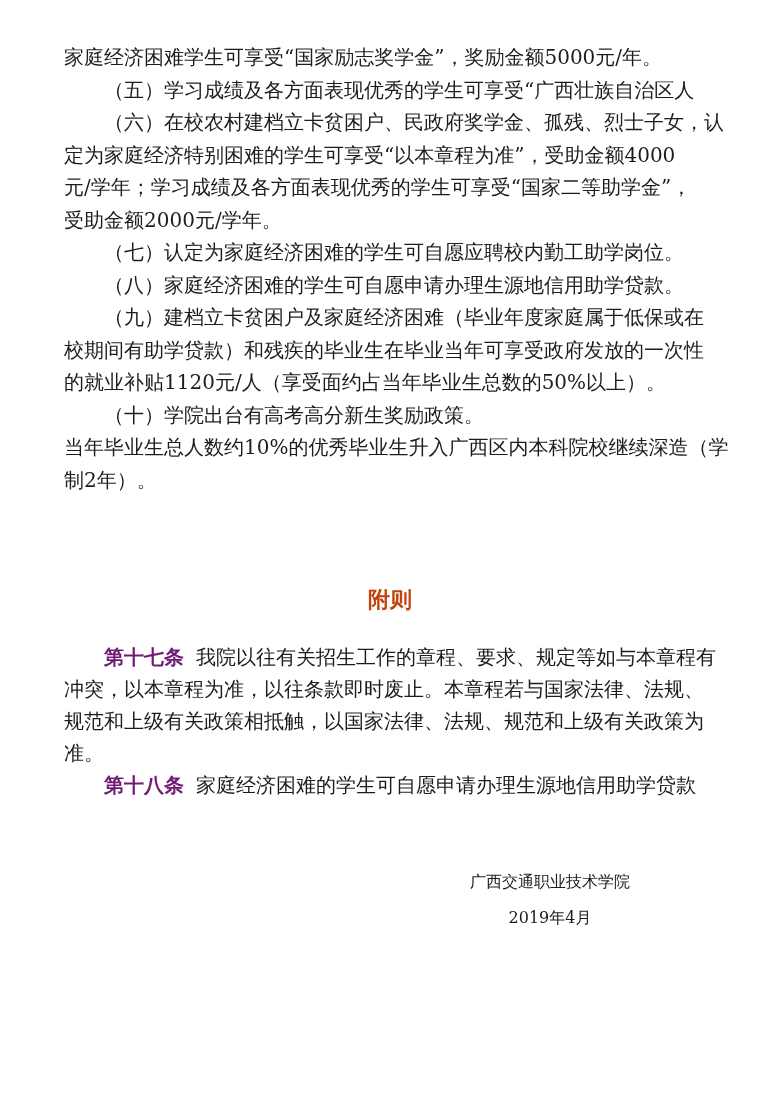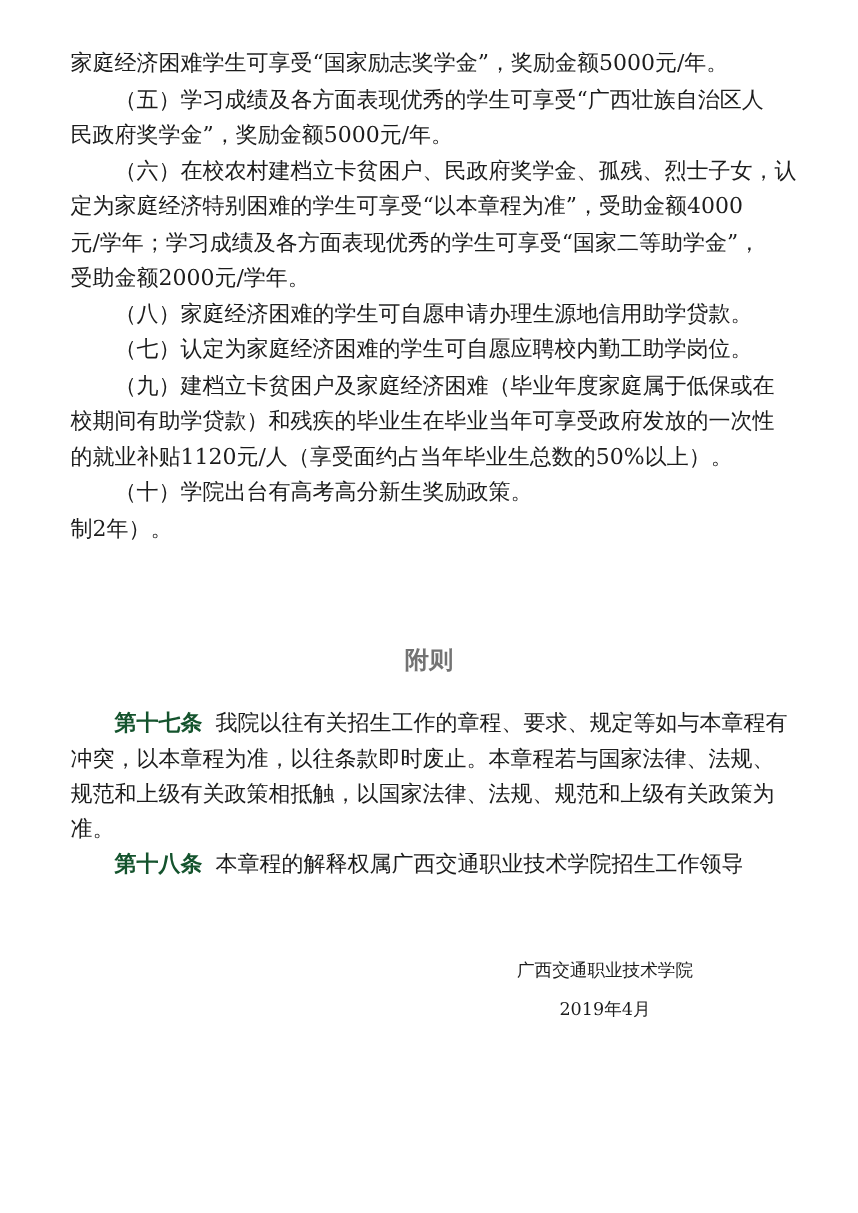"民政府奖学金”，奖励金额5000元/年。" div.line { html: <div>民政府奖学金”，奖励金额5000元/年。</div> -> none }
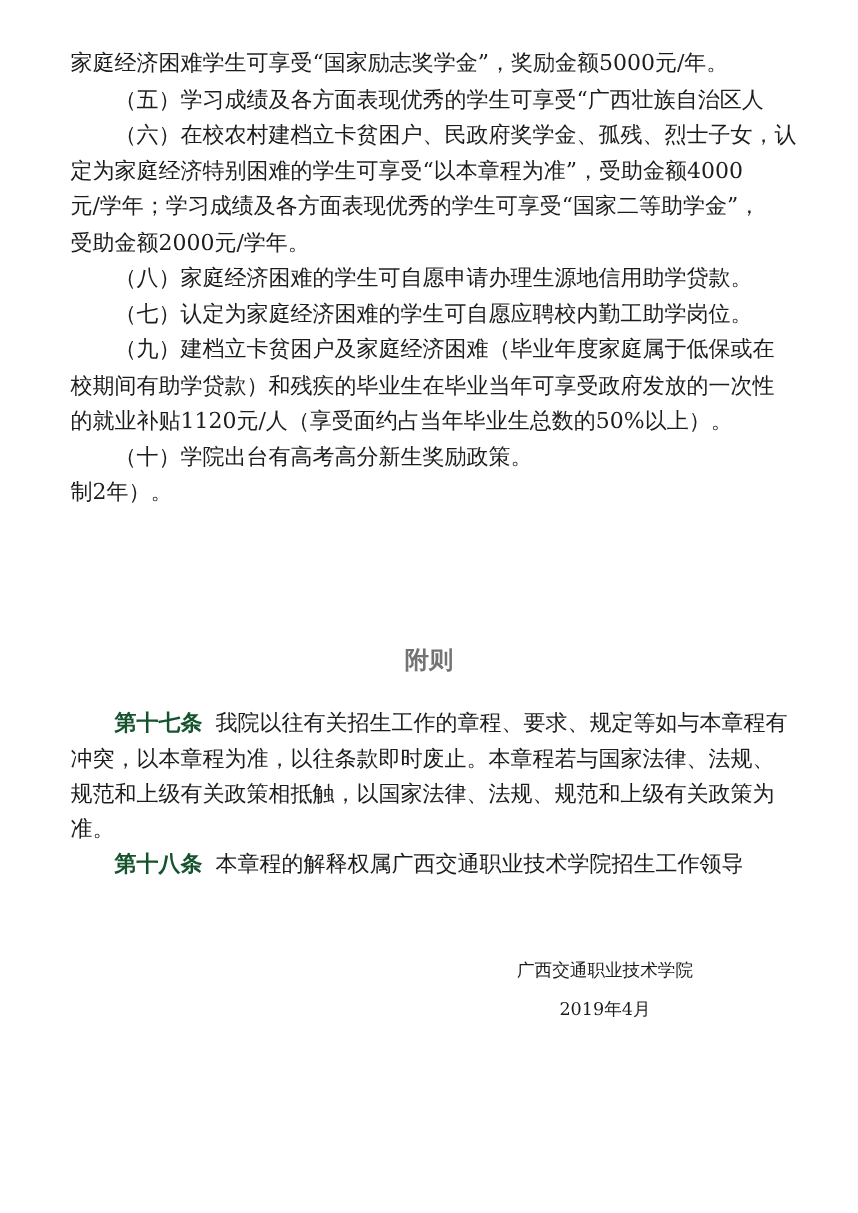"（八）家庭经济困难的学生可自愿申请办理生源地信用助学贷款。" div.line { order: before "（七）认定为家庭经济困难的学生可自愿应聘校内勤工助学岗位。" -> after "（七）认定为家庭经济困难的学生可自愿应聘校内勤工助学岗位。" }
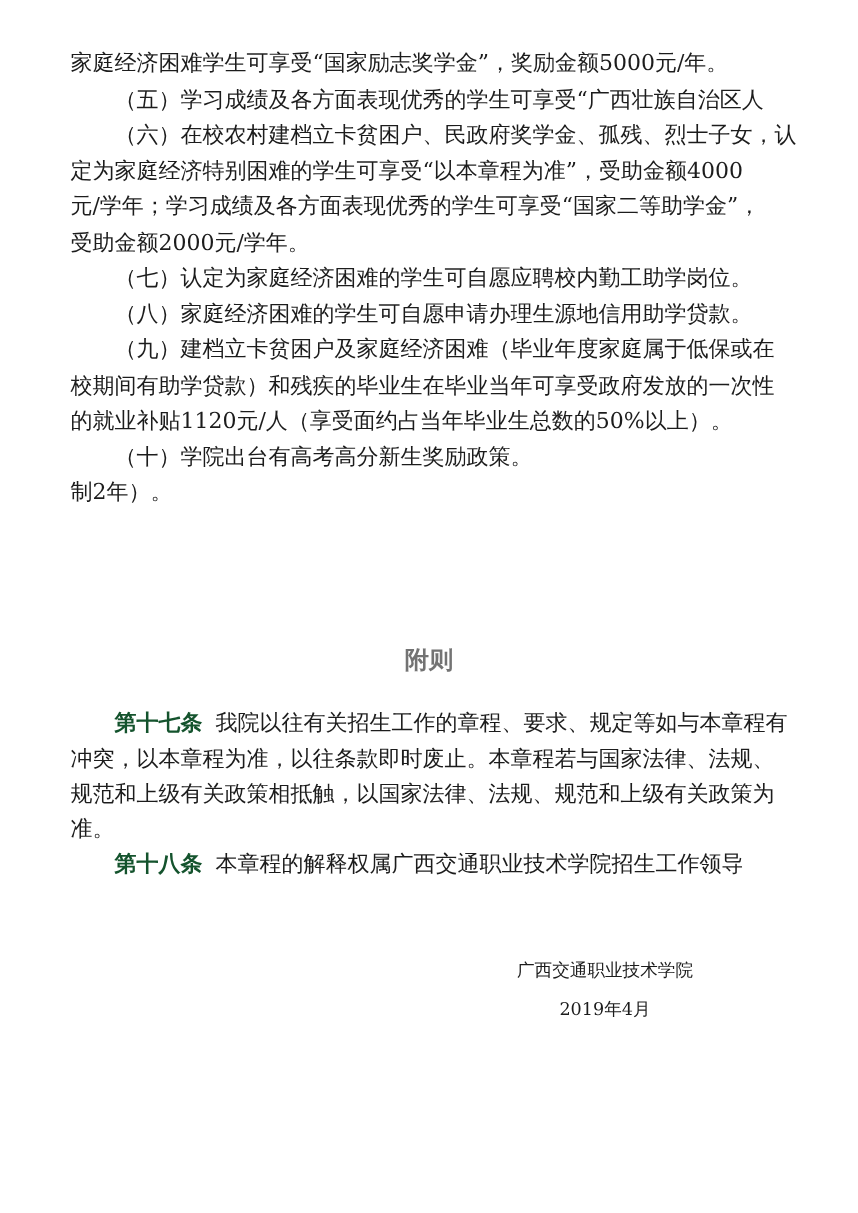"当年毕业生总人数约10%的优秀毕业生升入广西区内本科院校继续深造（学" div.line { html: none -> <div>当年毕业生总人数约10%的优秀毕业生升入广西区内本科院校继续深造（学</div> }
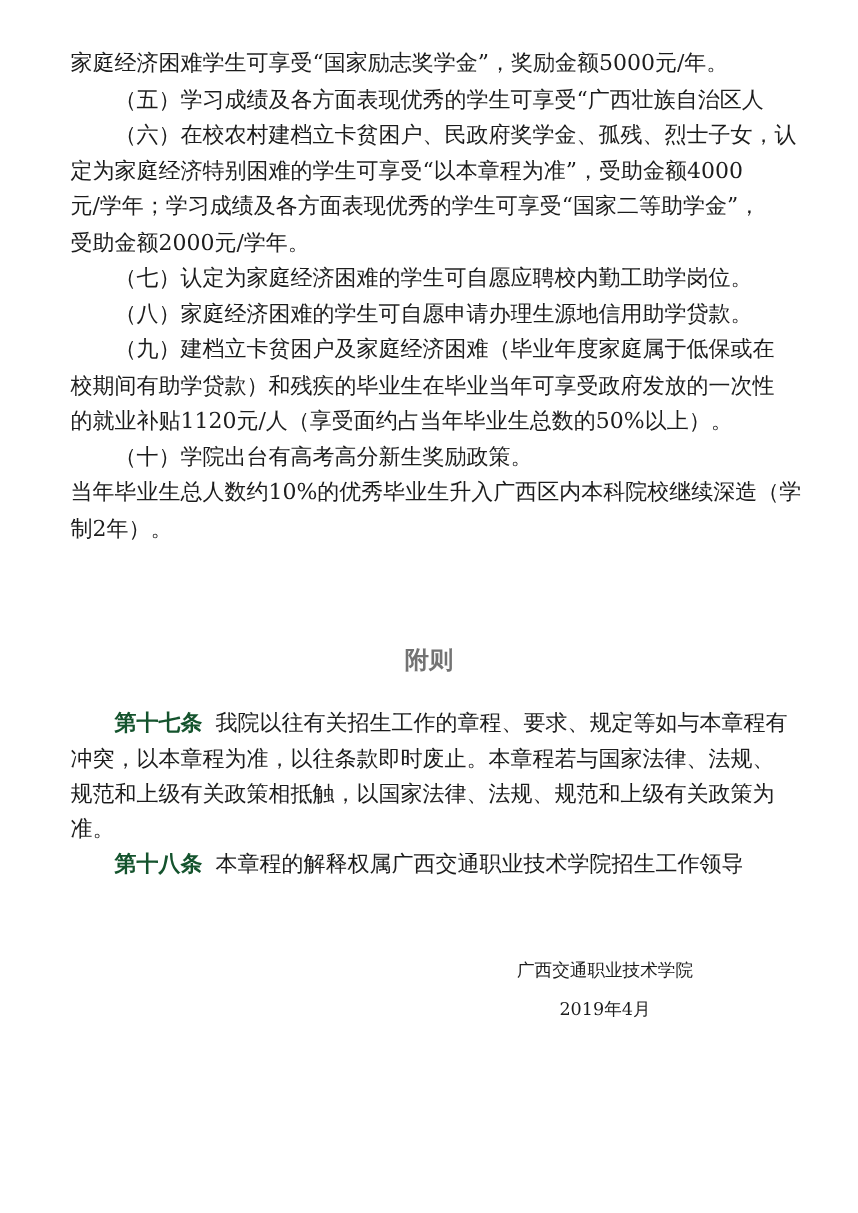"附则" .afterword-heading { color: #737373 -> #c2410c }
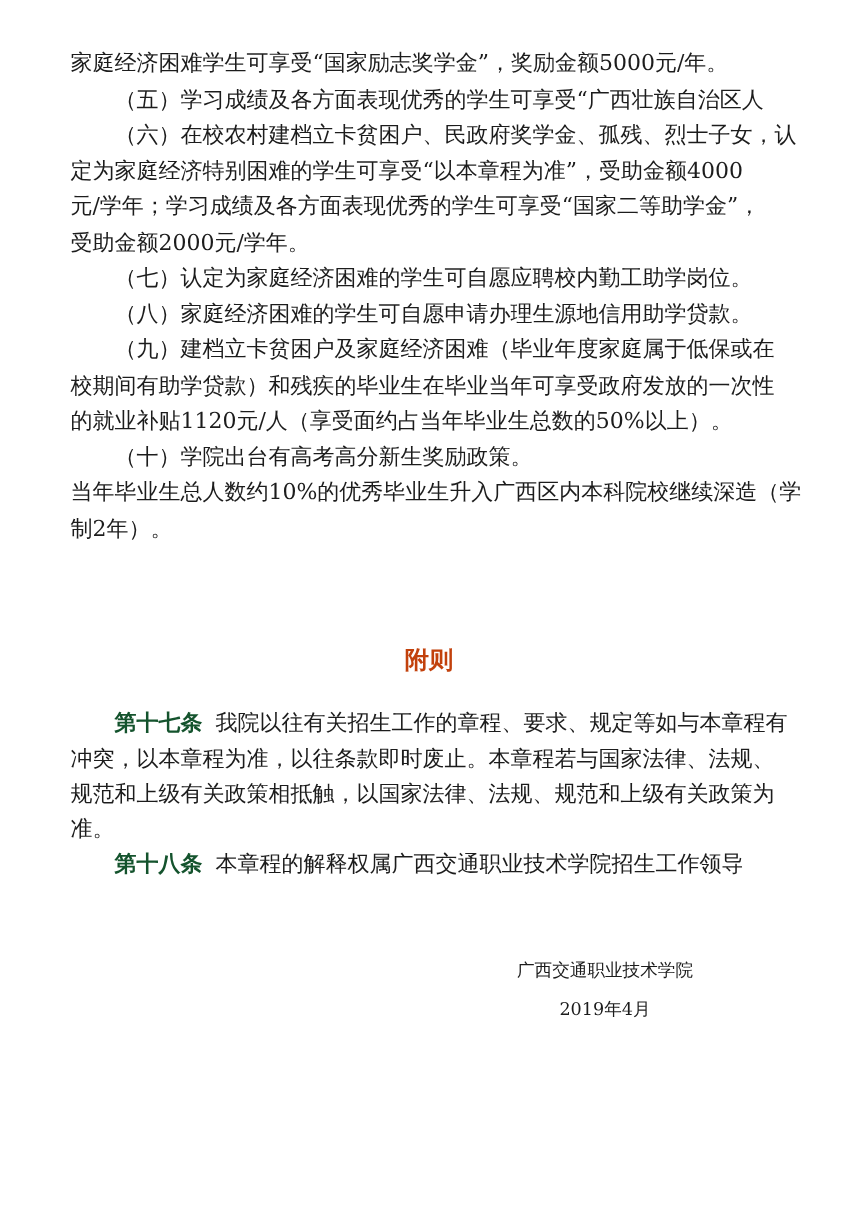"第十七条" .article-no { color: #14532d -> #701a75 }
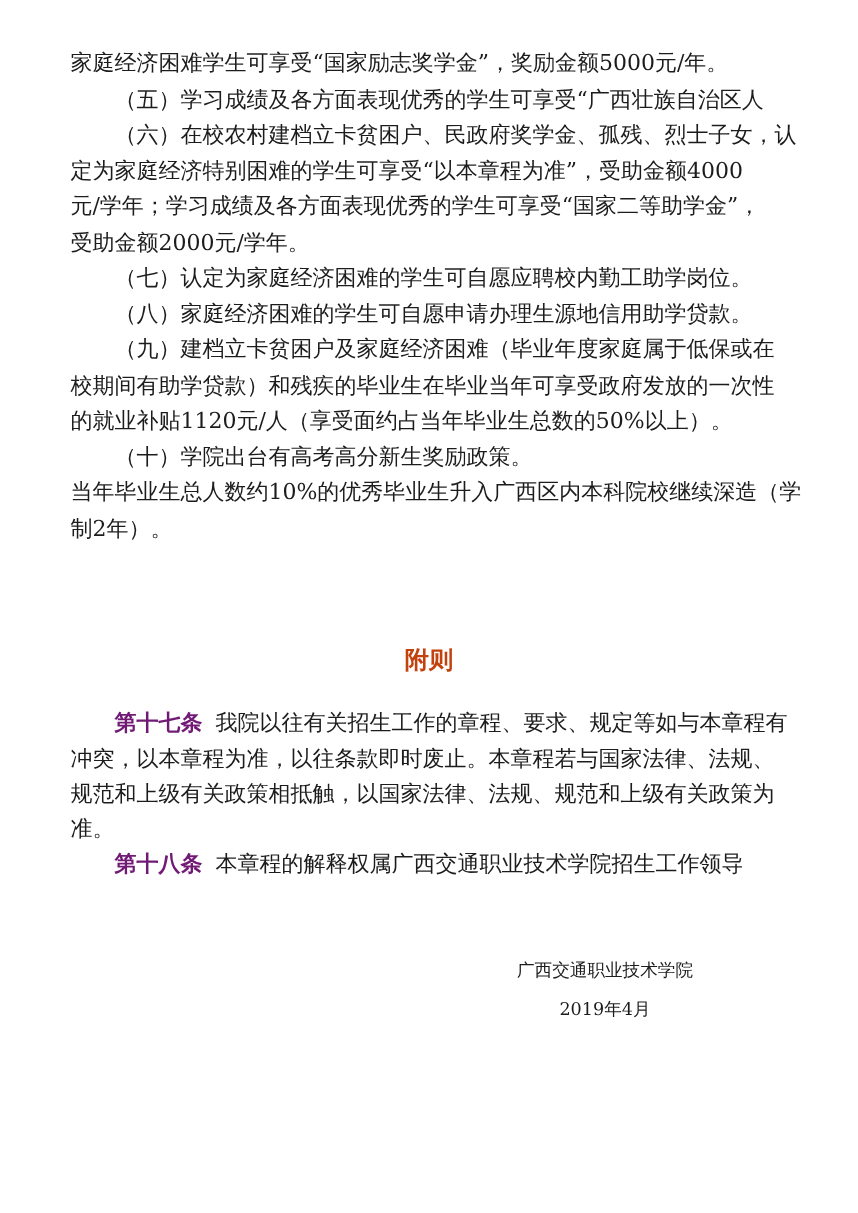"本章程的解释权属广西交通职业技术学院招生工作领导" span { text: 本章程的解释权属广西交通职业技术学院招生工作领导 -> 家庭经济困难的学生可自愿申请办理生源地信用助学贷款 }
